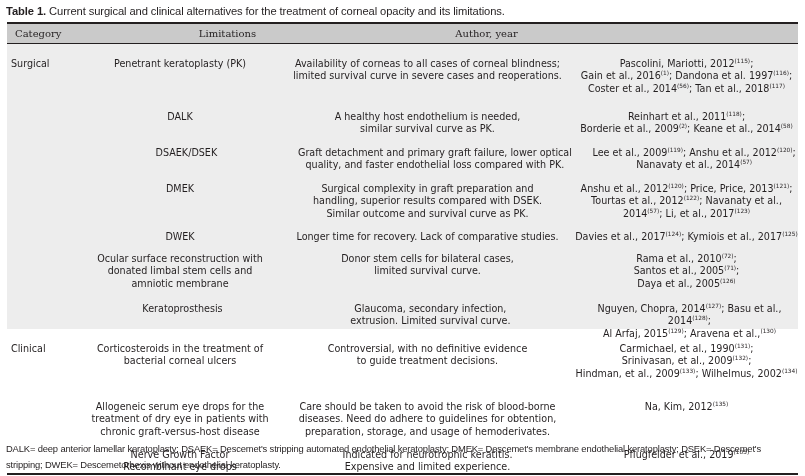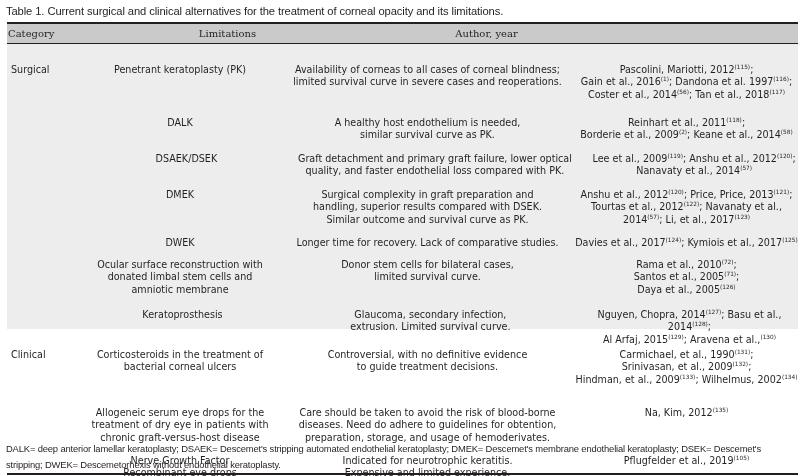"Table 1." .caption b { font-weight: normal -> bold }
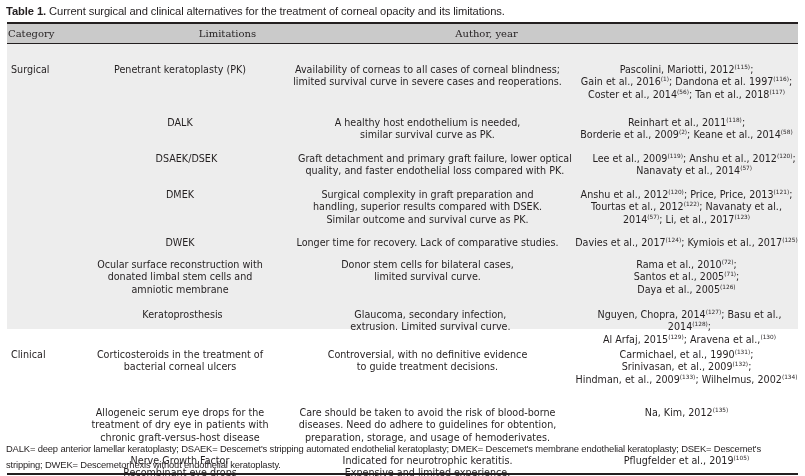"Category" .c1 { padding-left: 1px -> 8px }
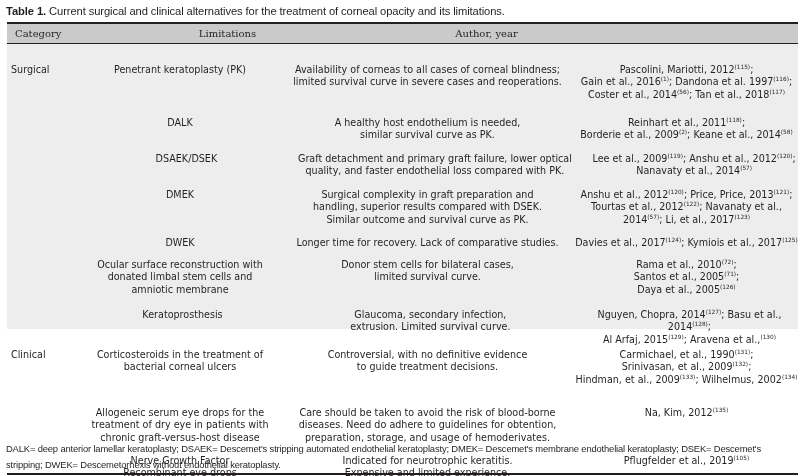"Surgical" .row > div { padding-top: 20px -> 14px }
